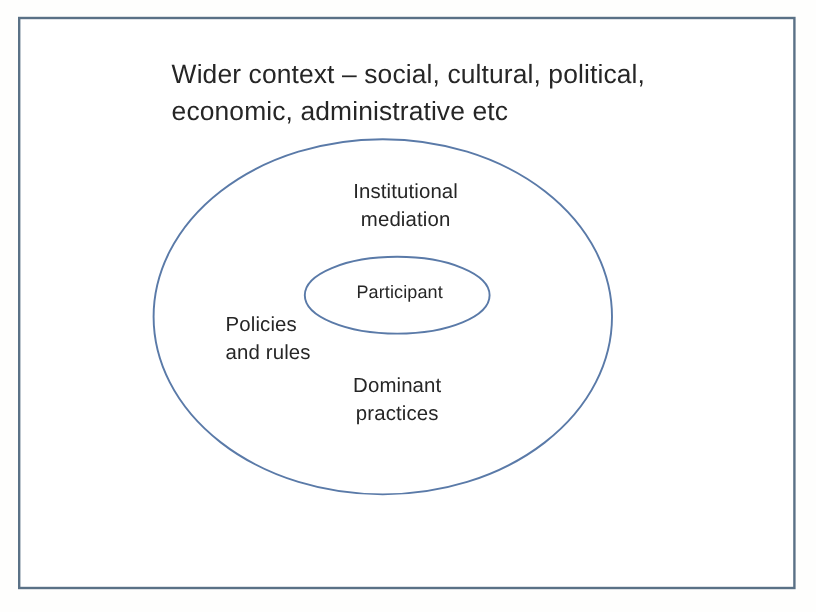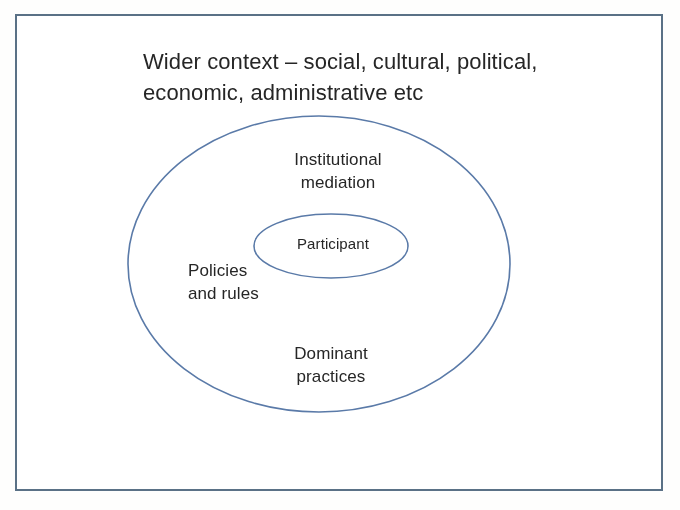"Dominant" #dominant-label { margin-top: 32px -> none }
